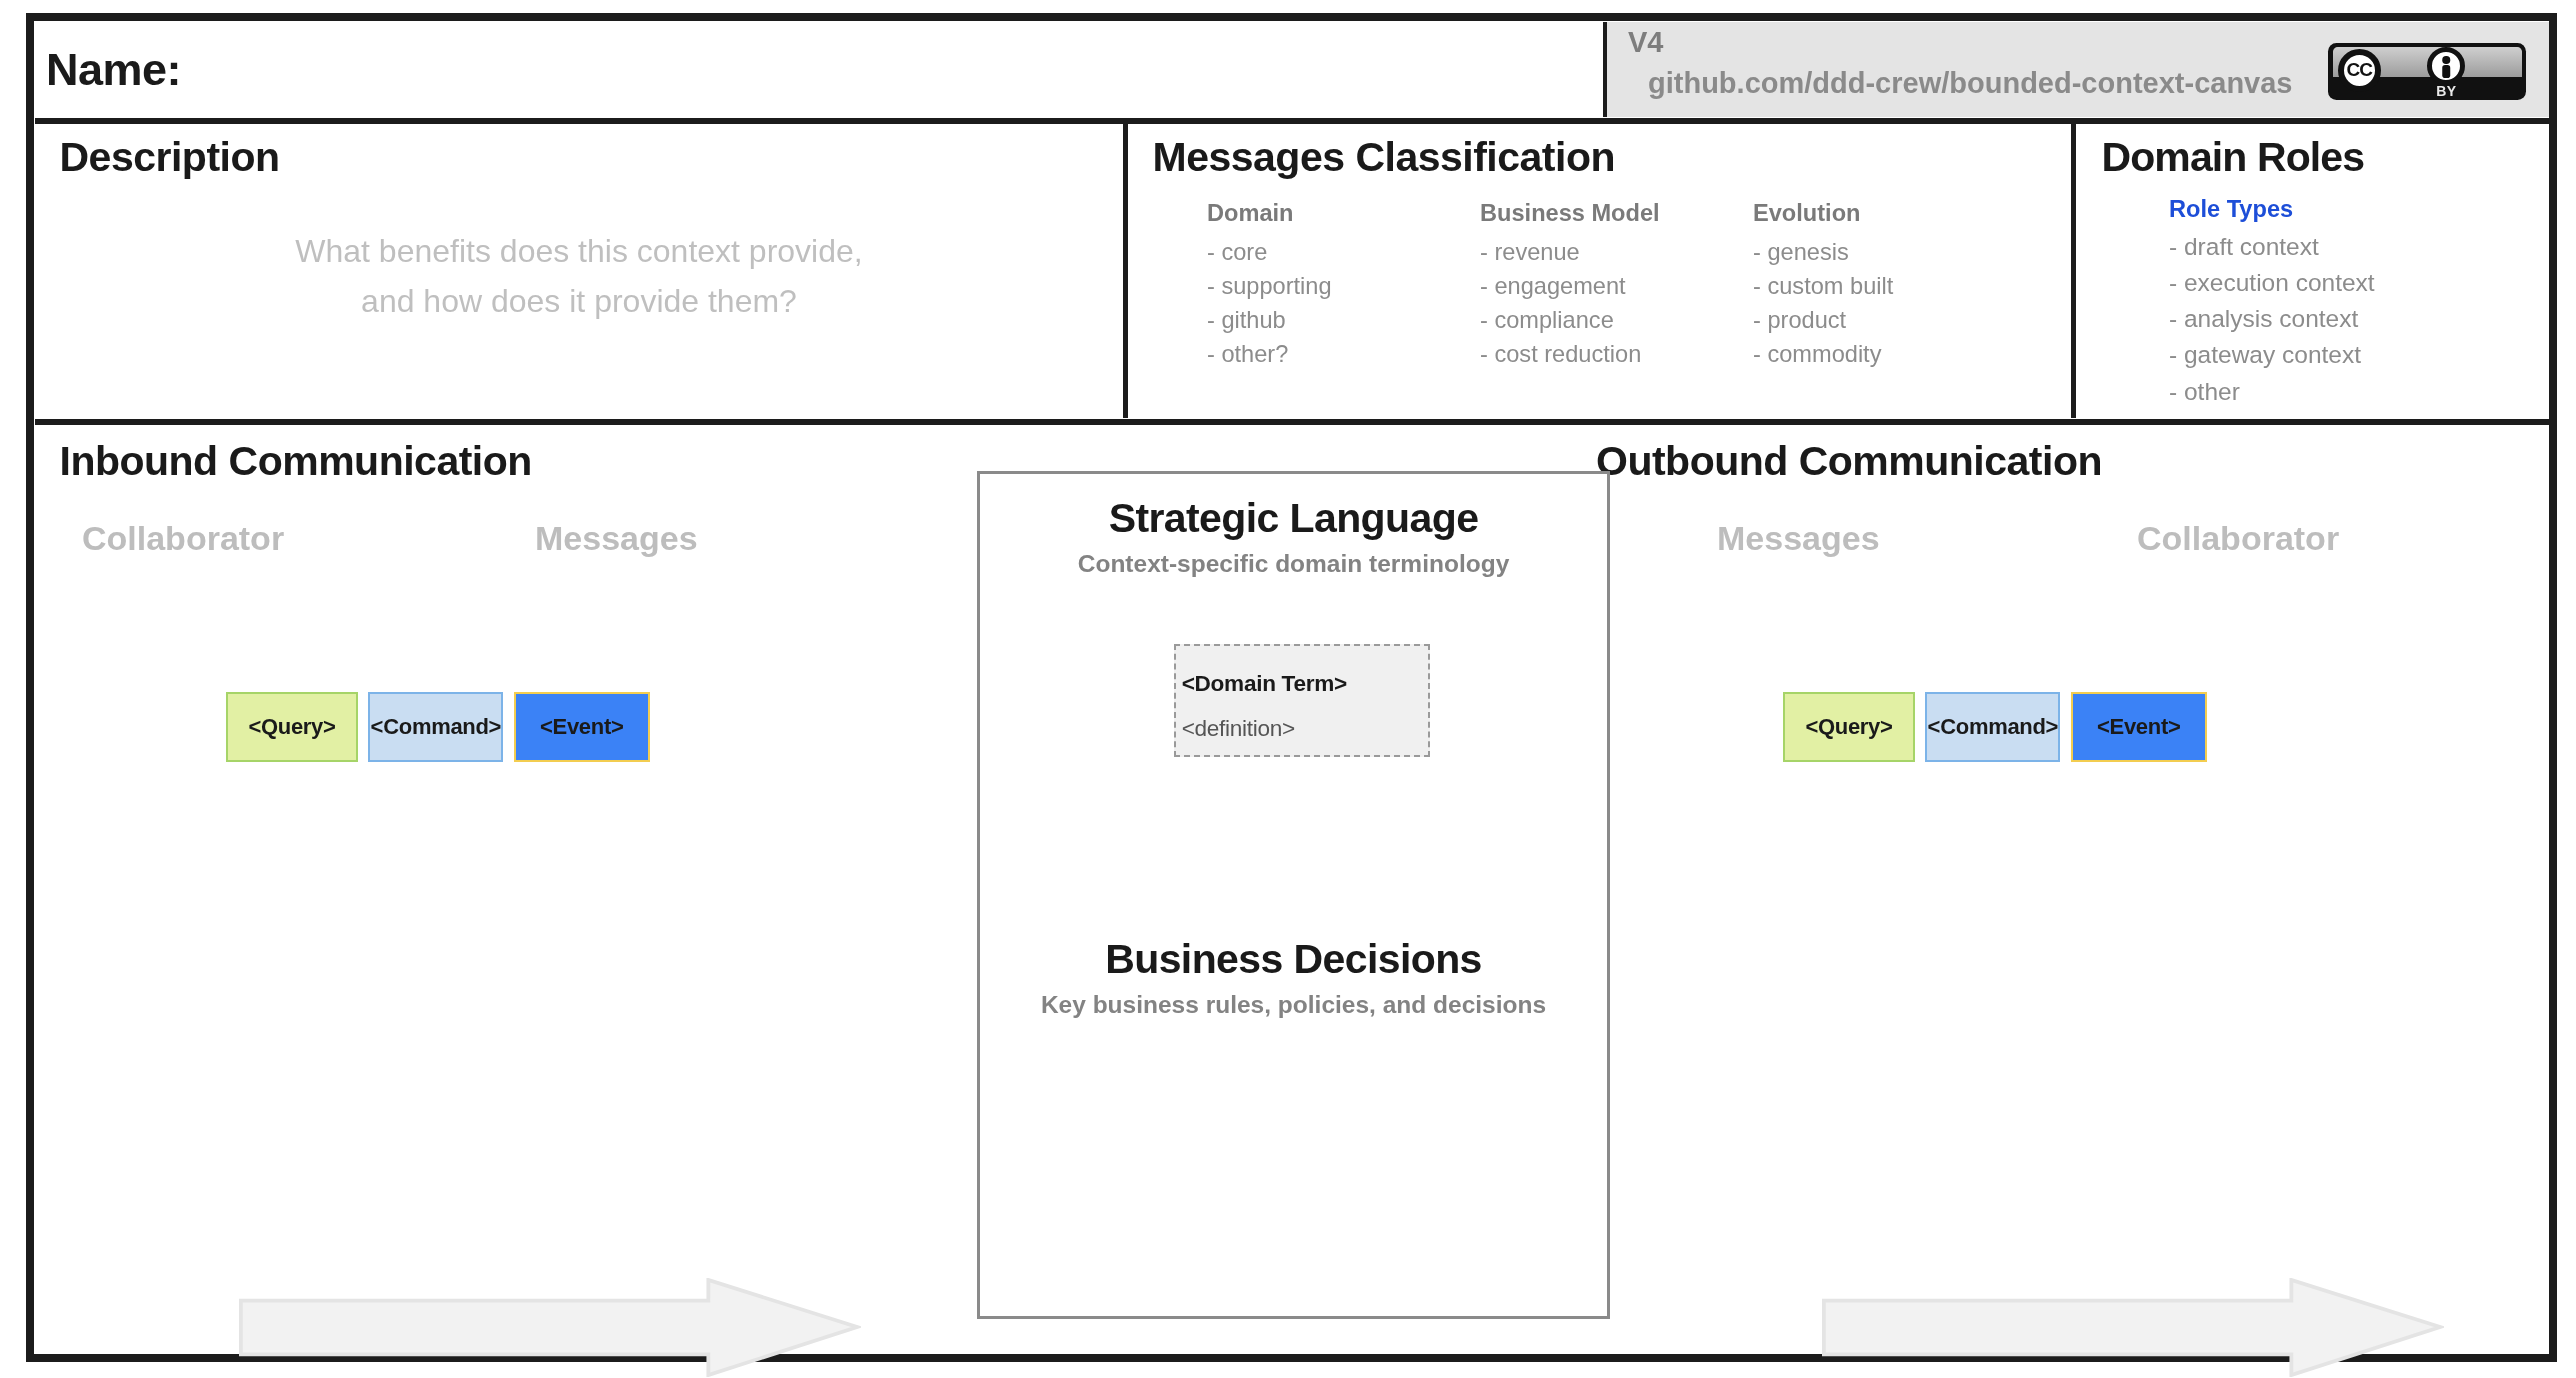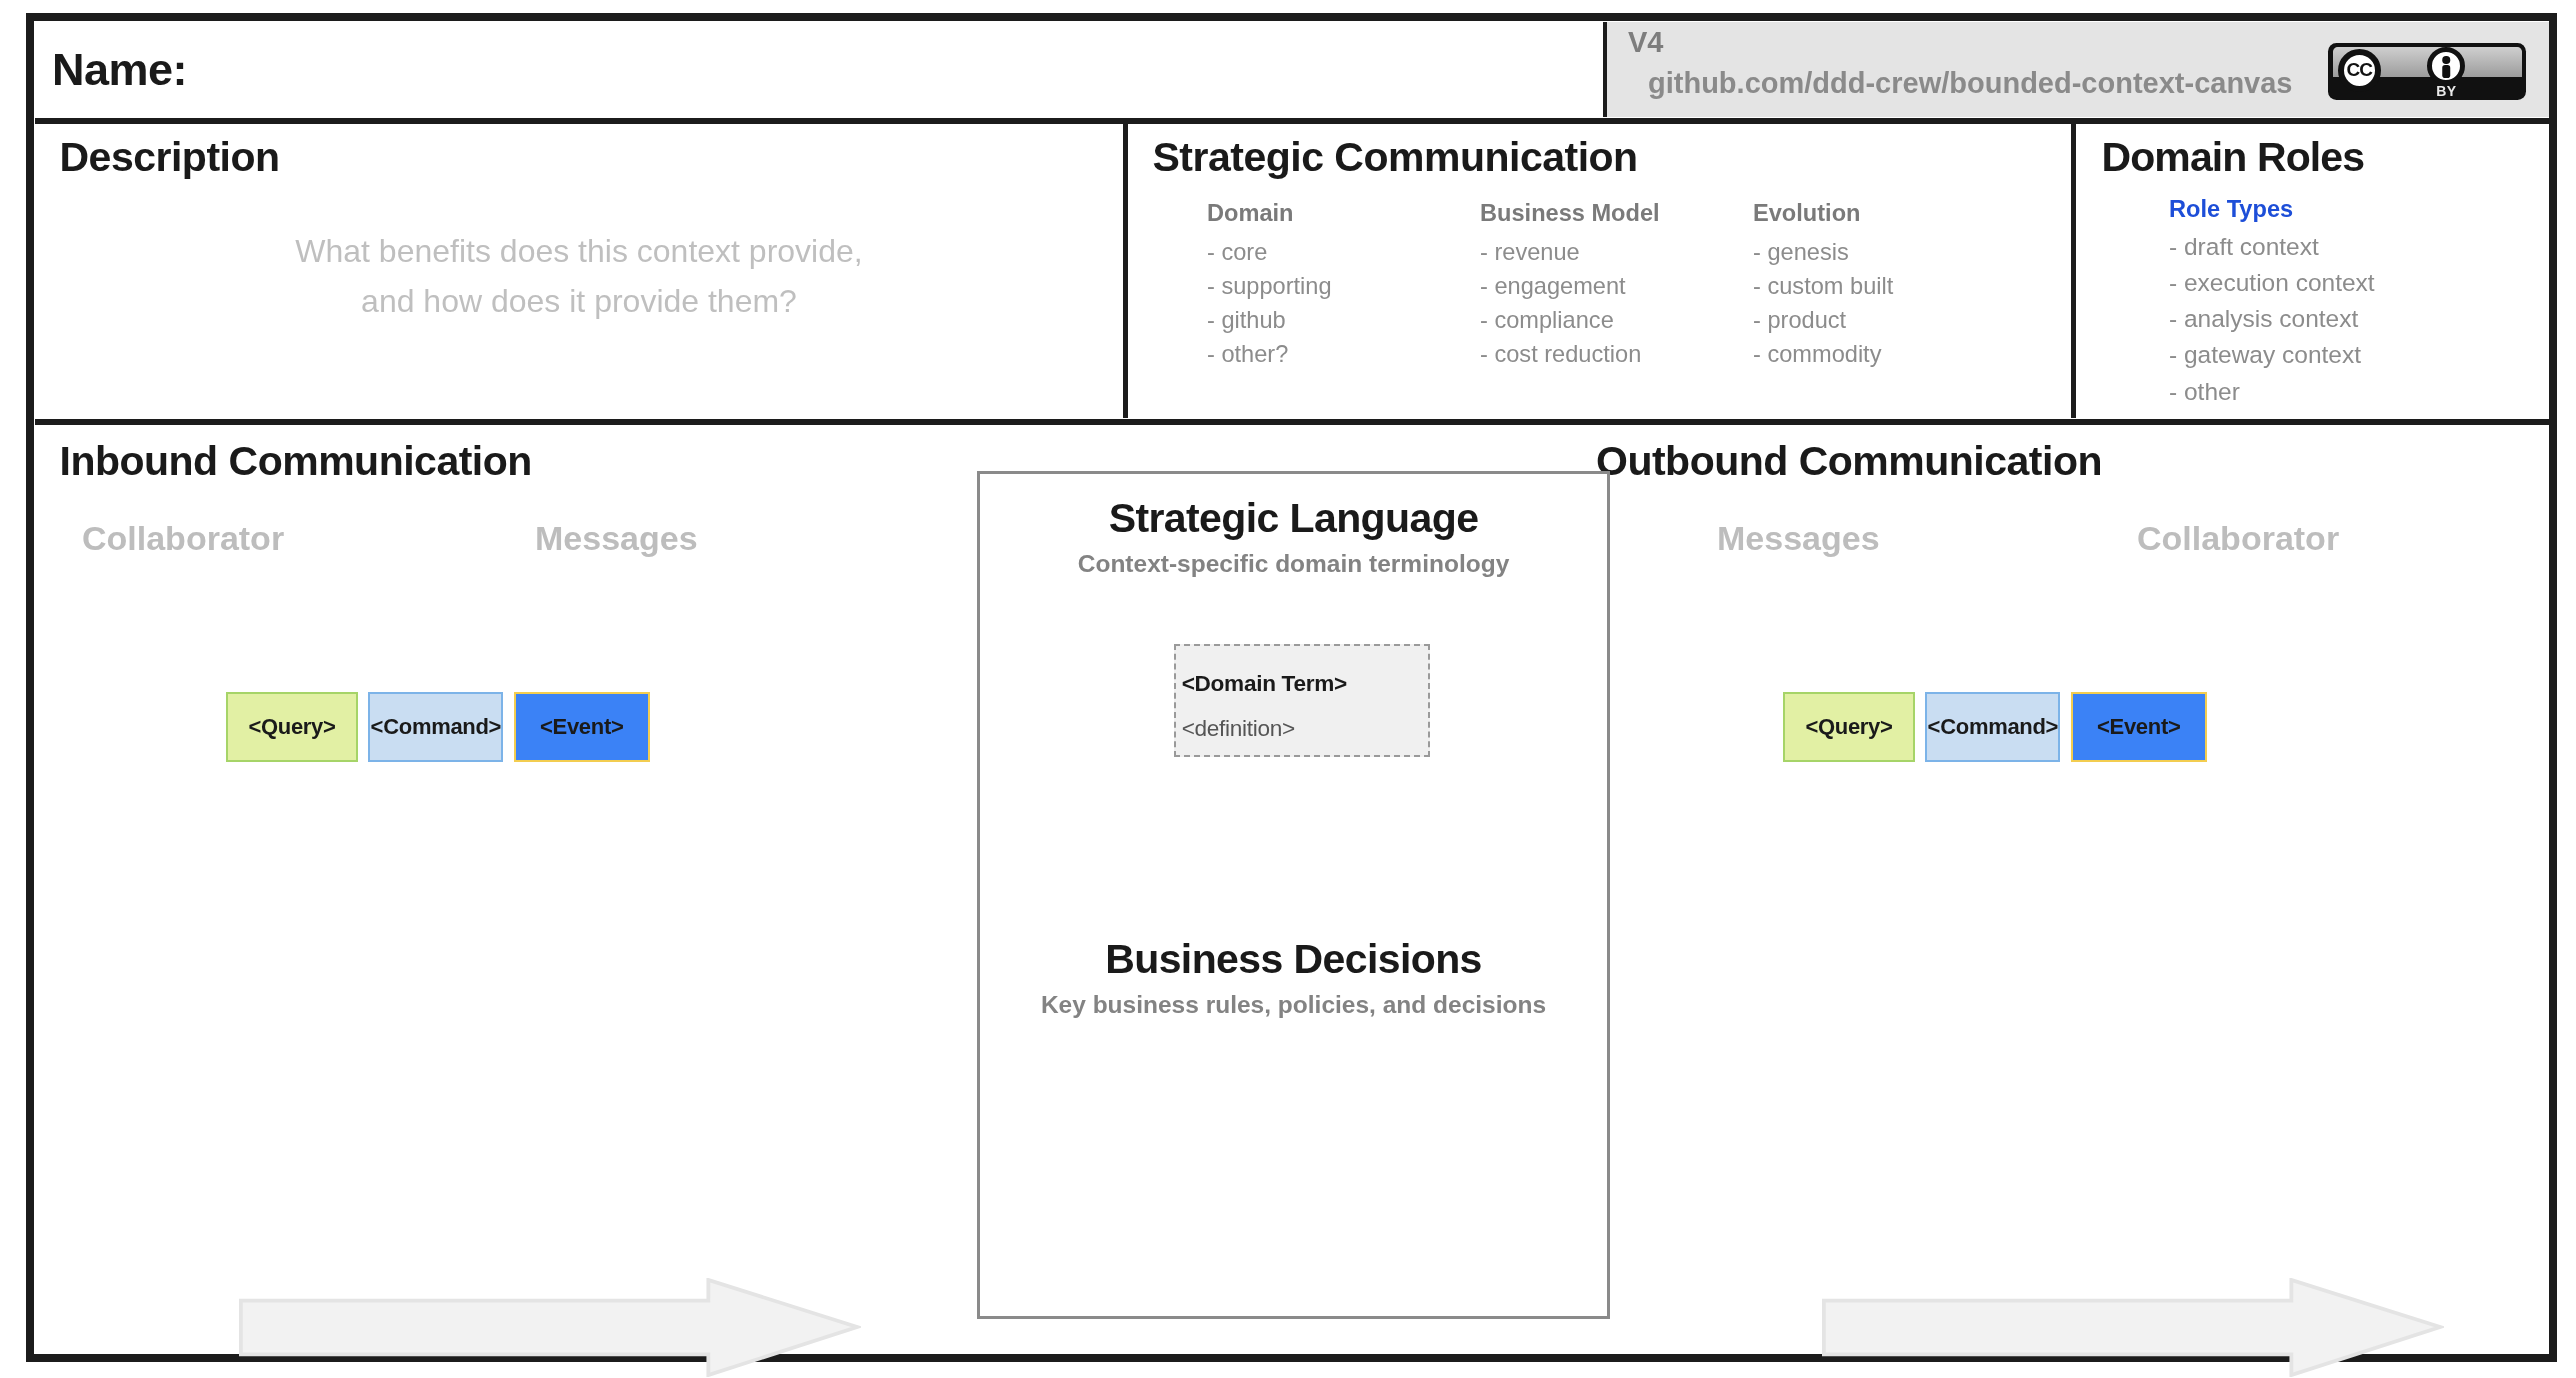"Name:" .name-label { padding-left: 17px -> 11px }
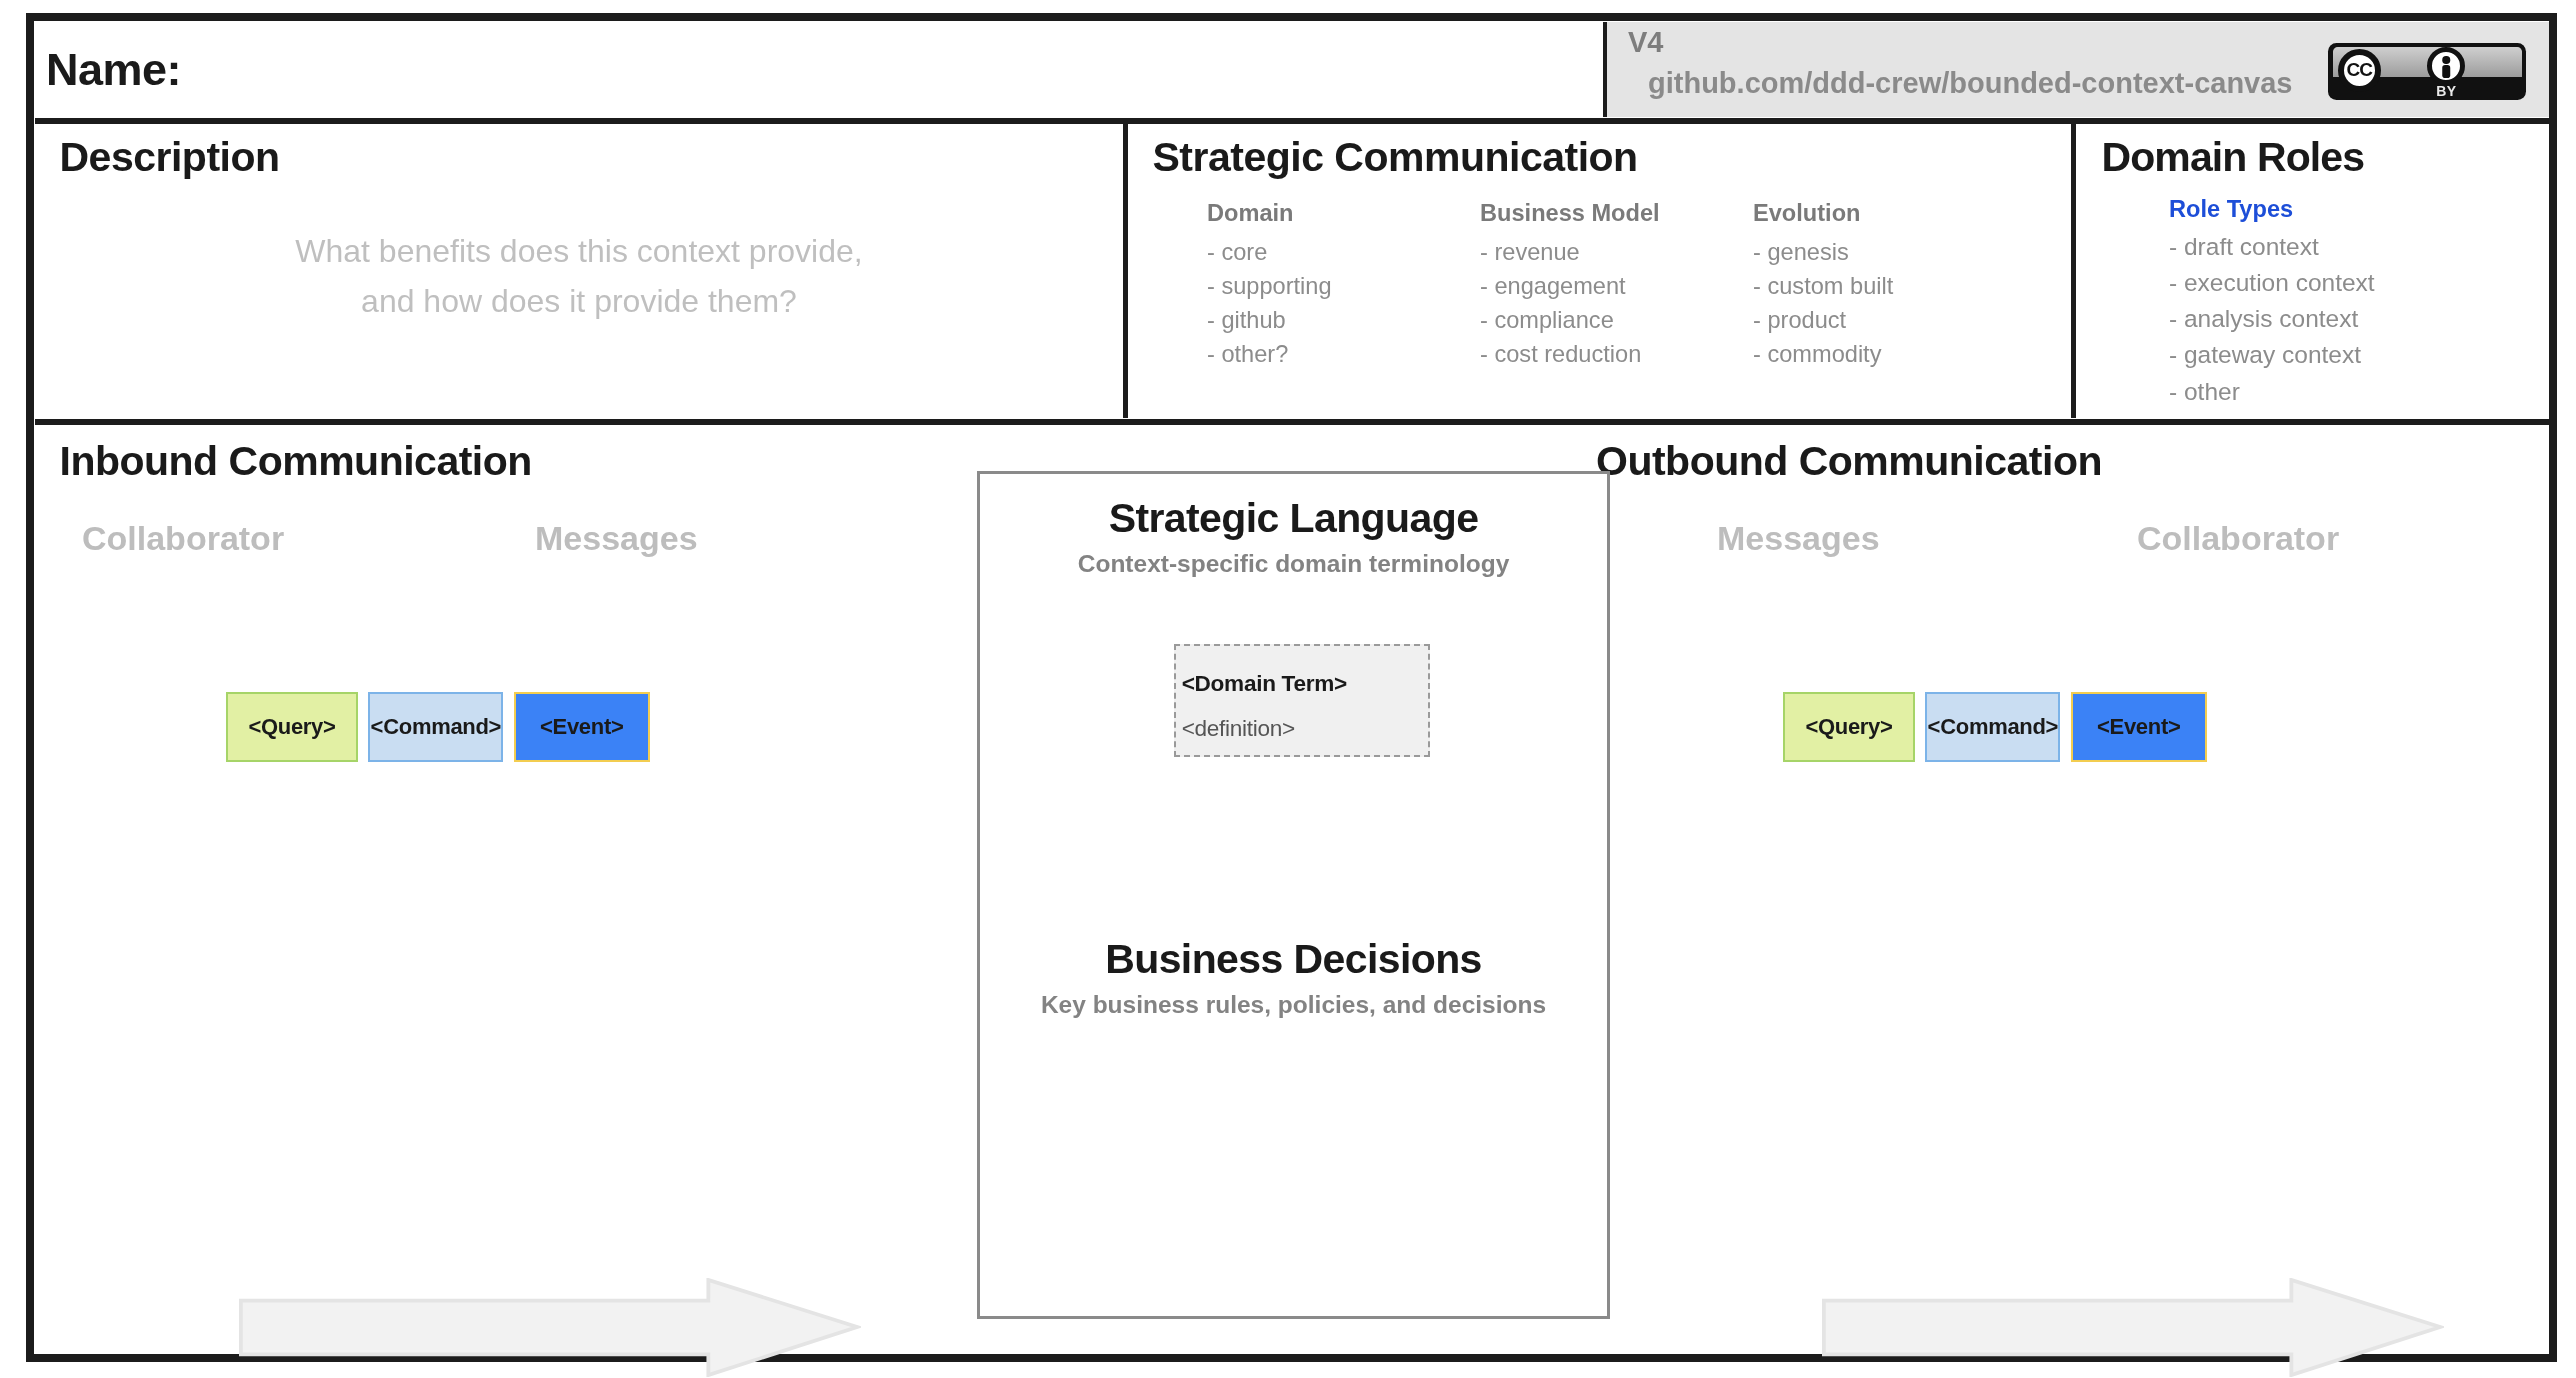"Strategic Communication" div.sec-title { text: Strategic Communication -> Messages Classification }
